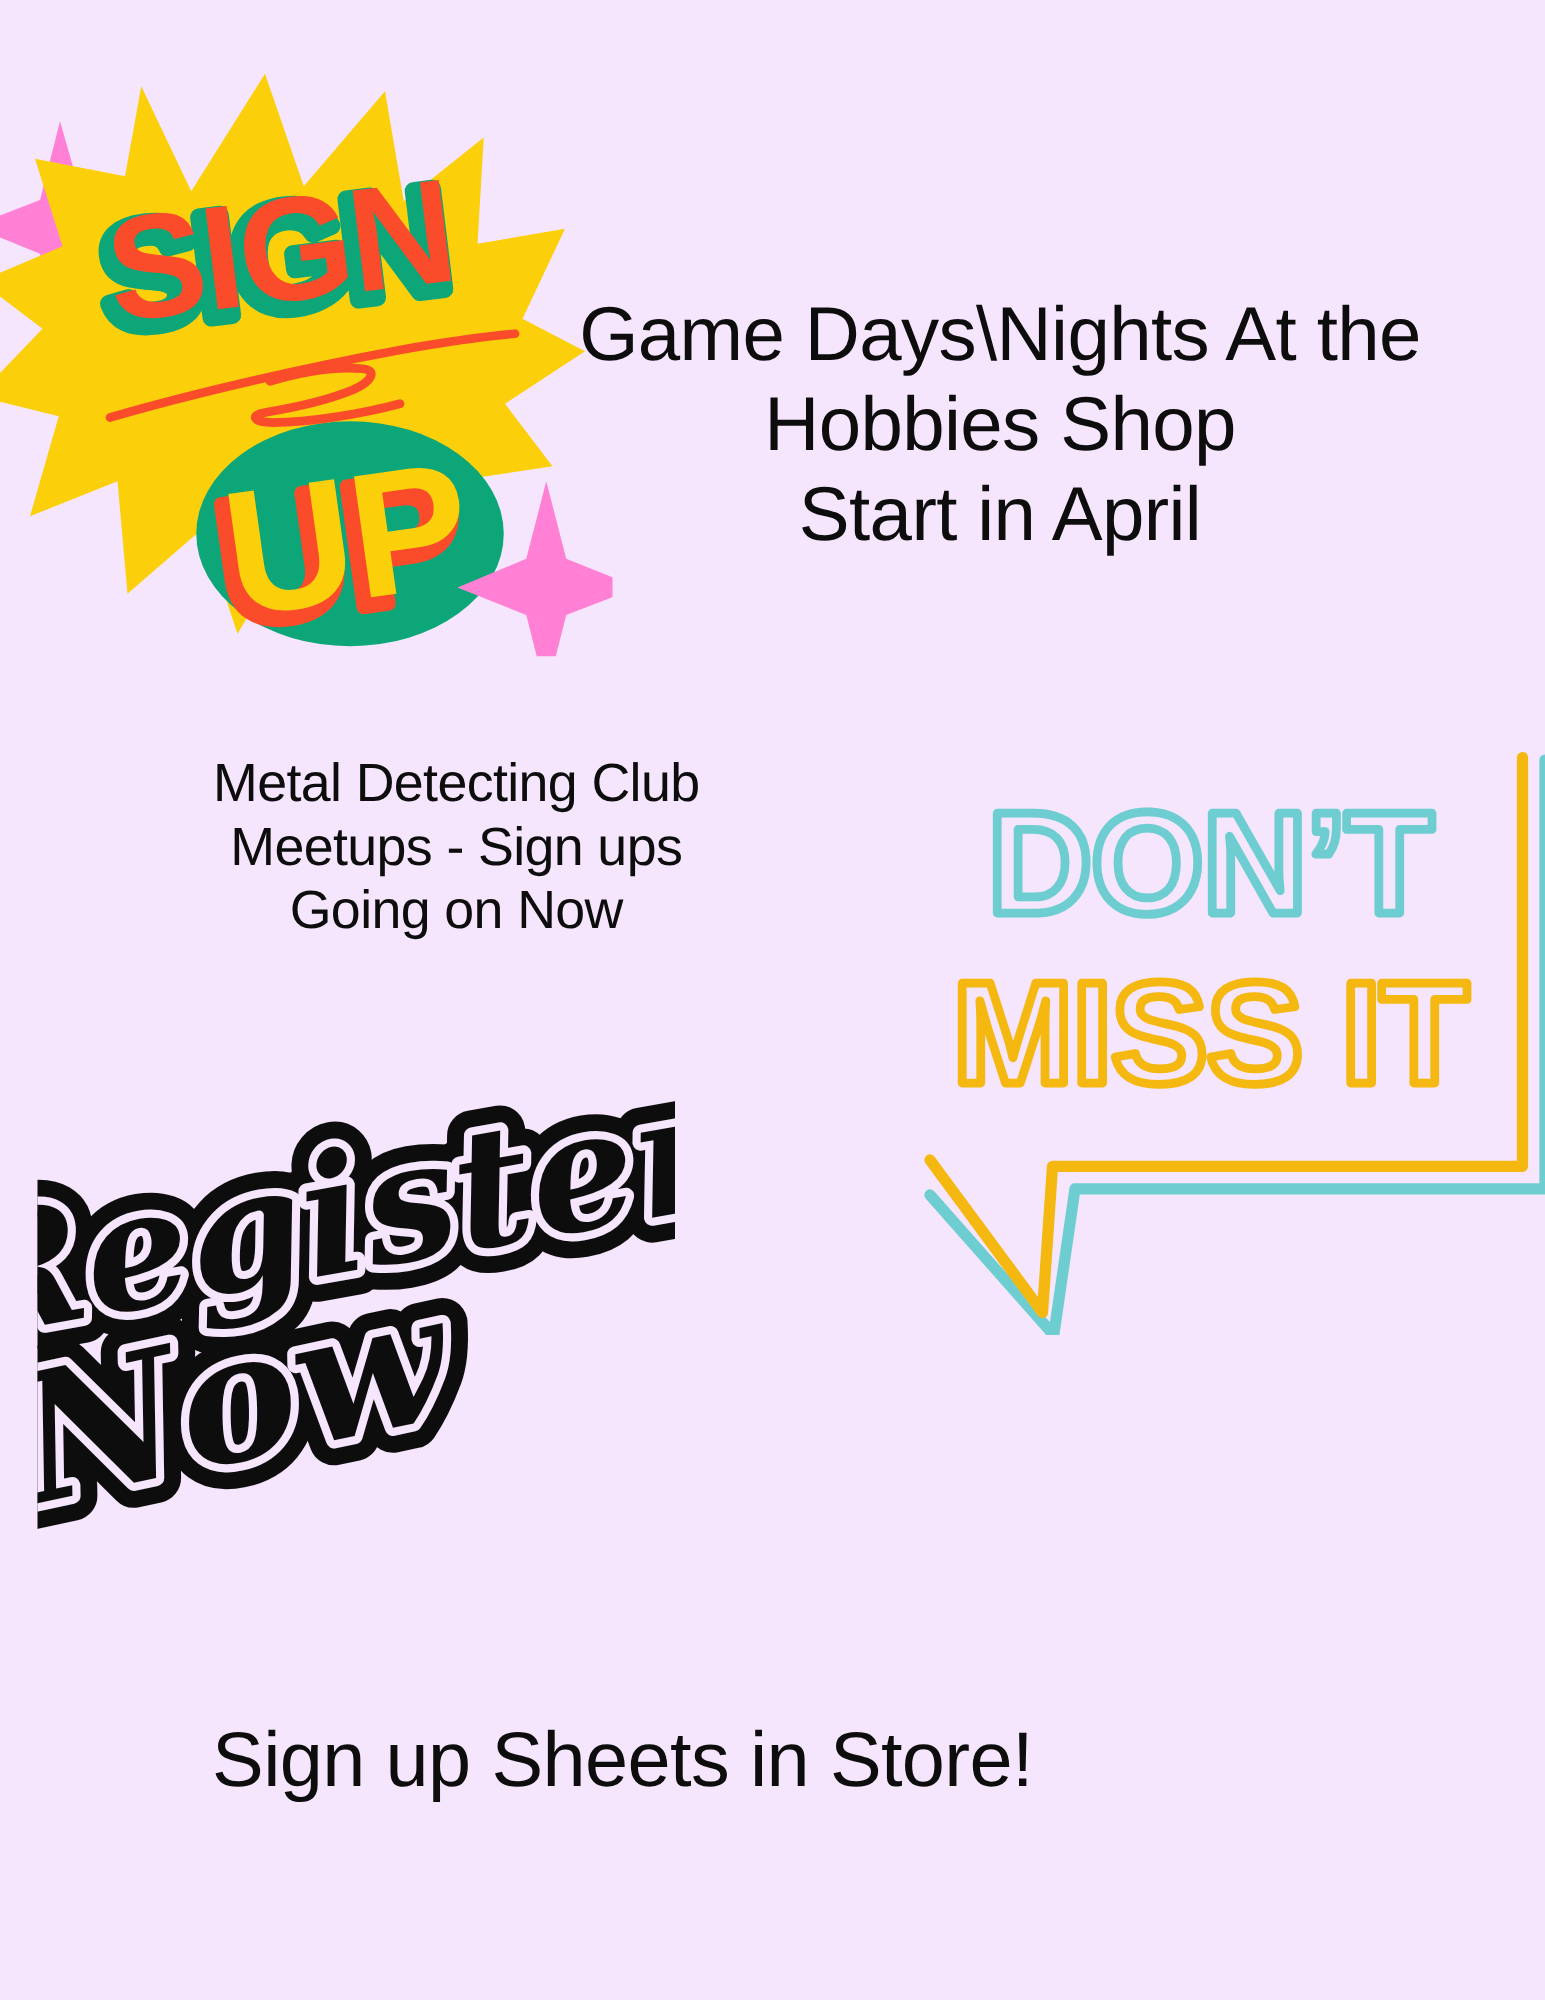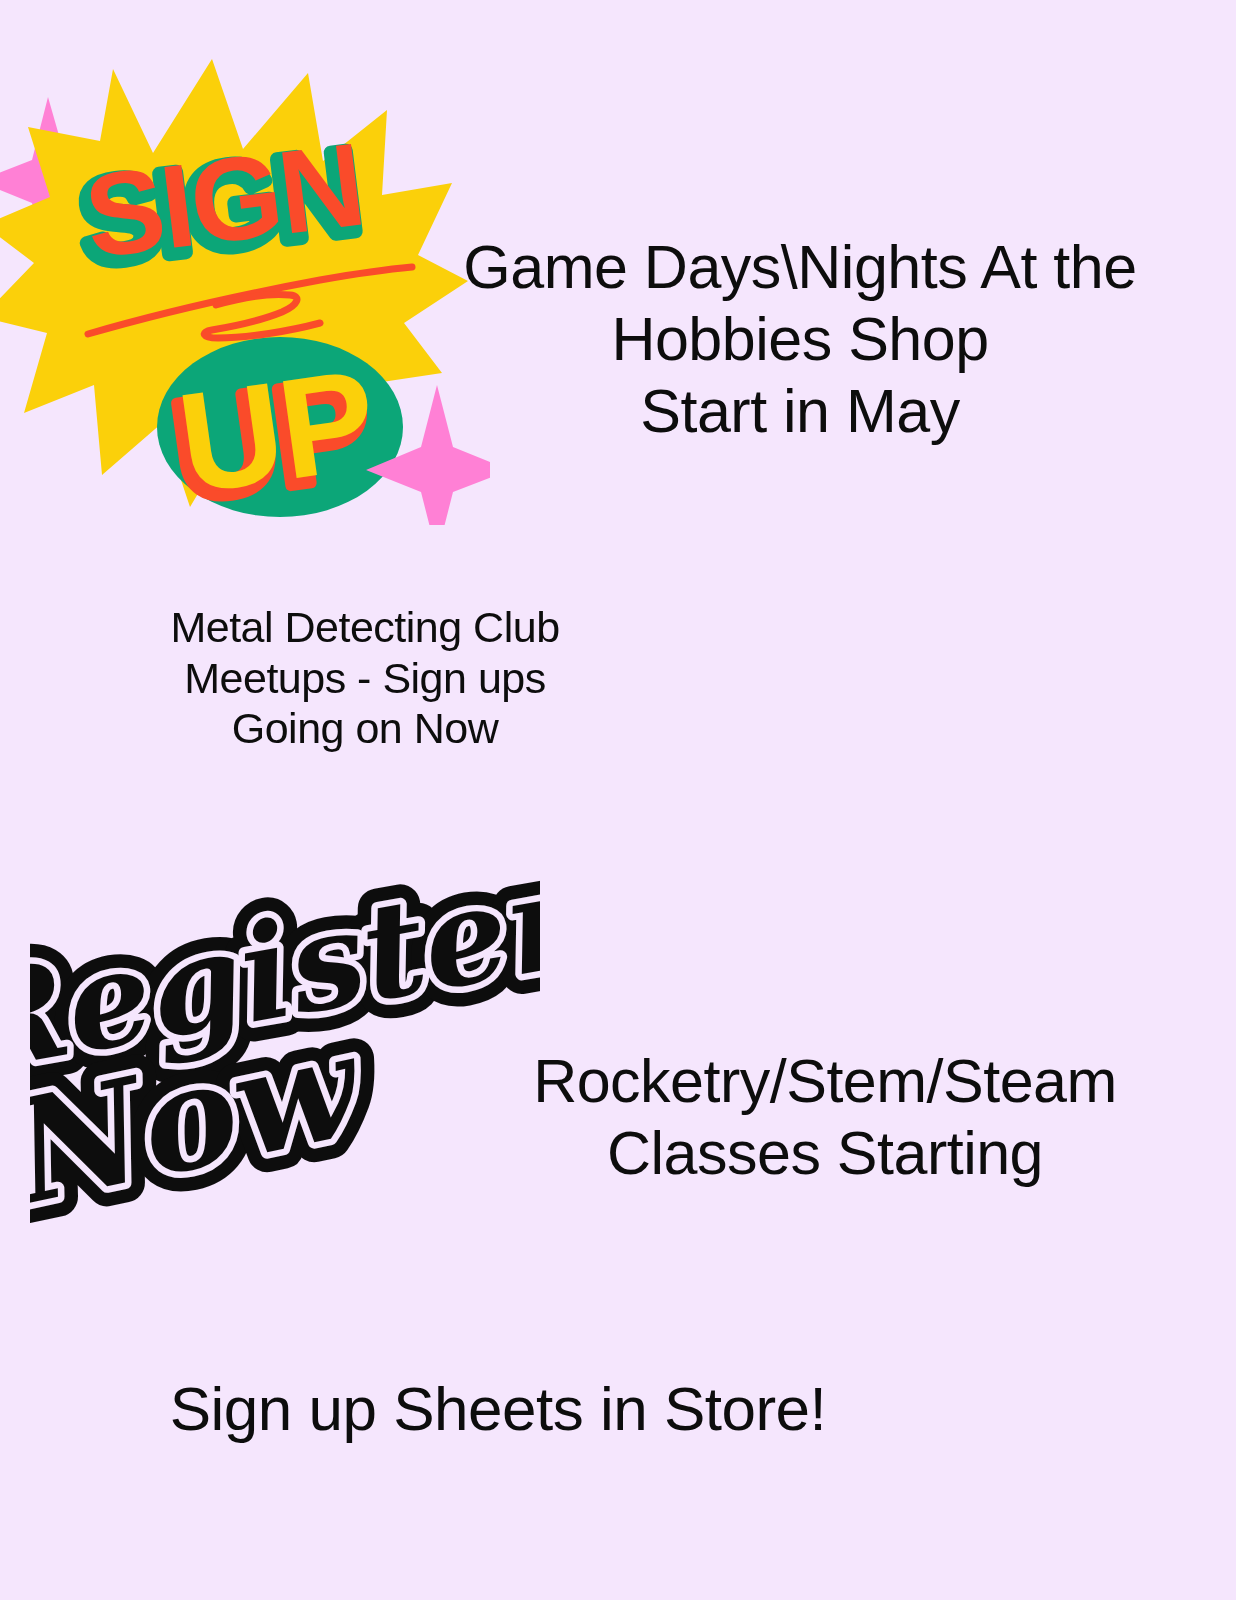"Game Days\Nights At the" div.copy { text: May -> April }
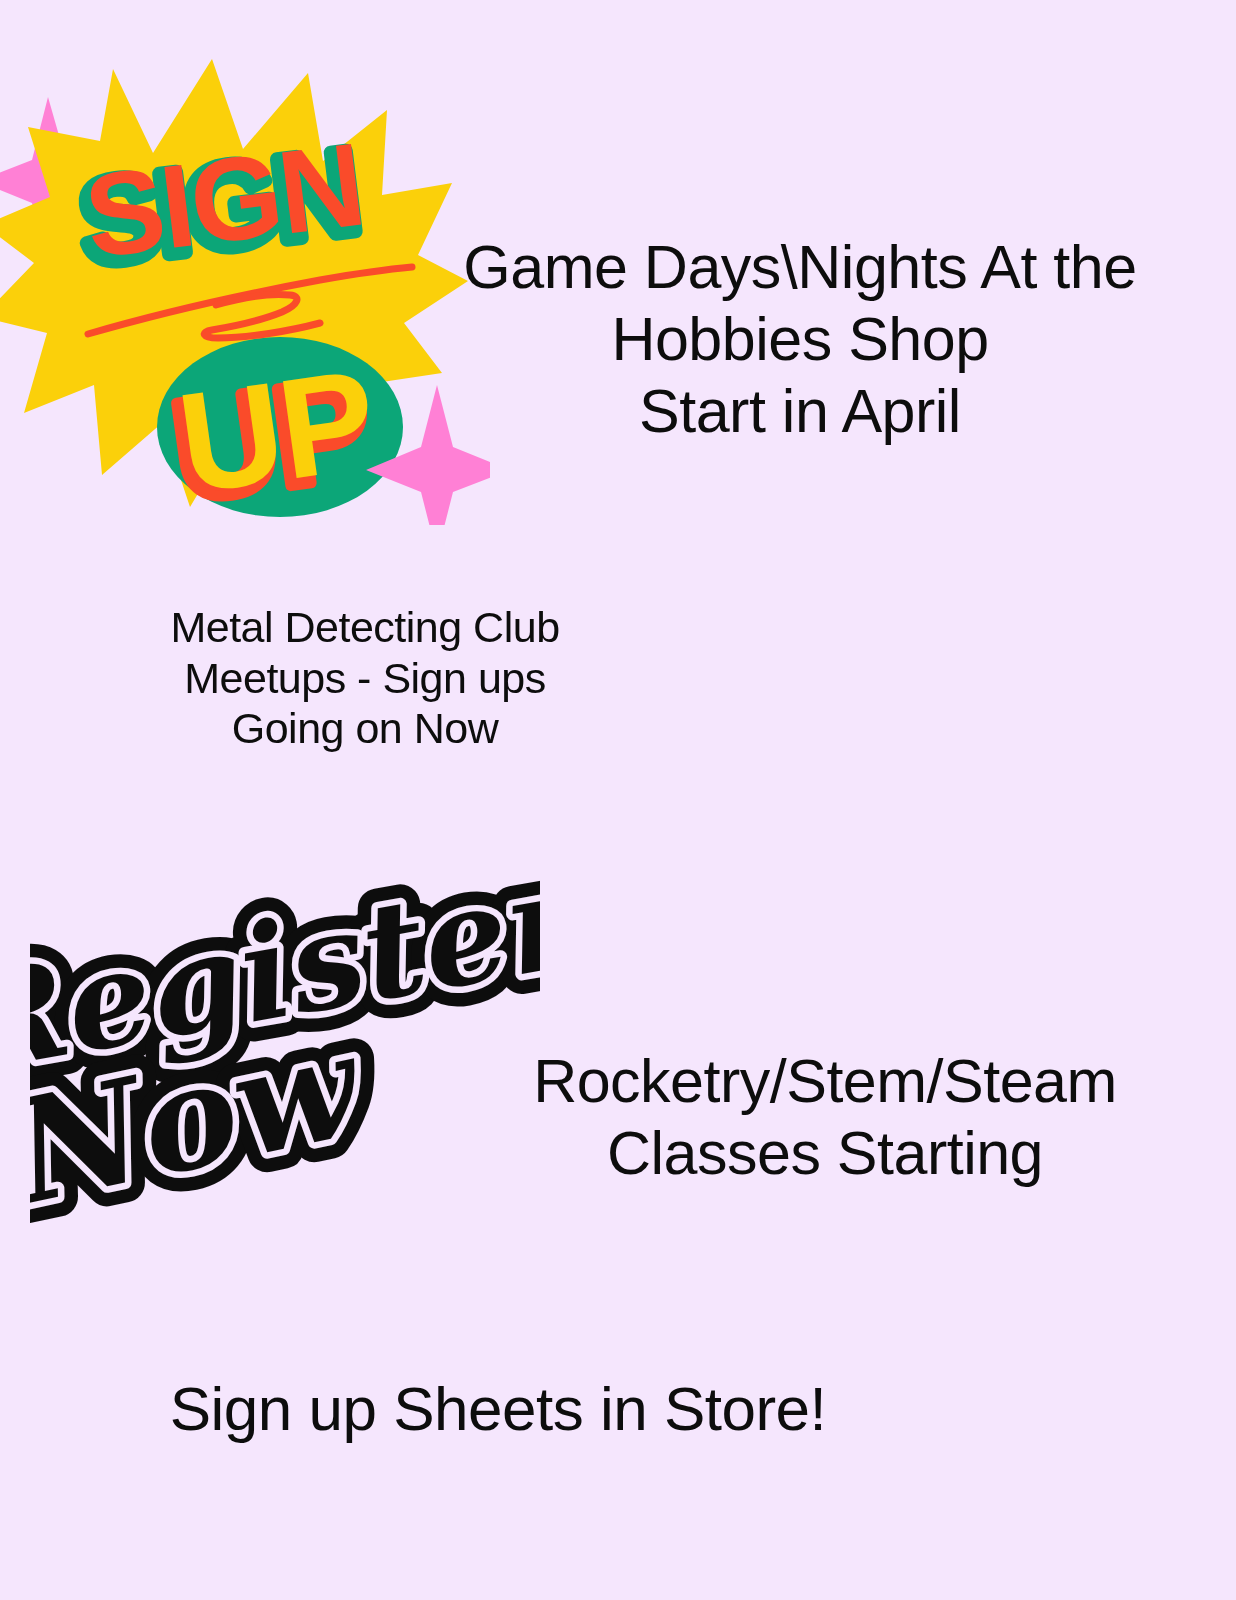"DON’T" div.layer { html: none -> <div> <svg> <g> <path></path> </g> <g> <path></path> </g> <g> <text>DON’T</text> </g> <g> <text>MISS IT</text> </g> </svg> </div> }
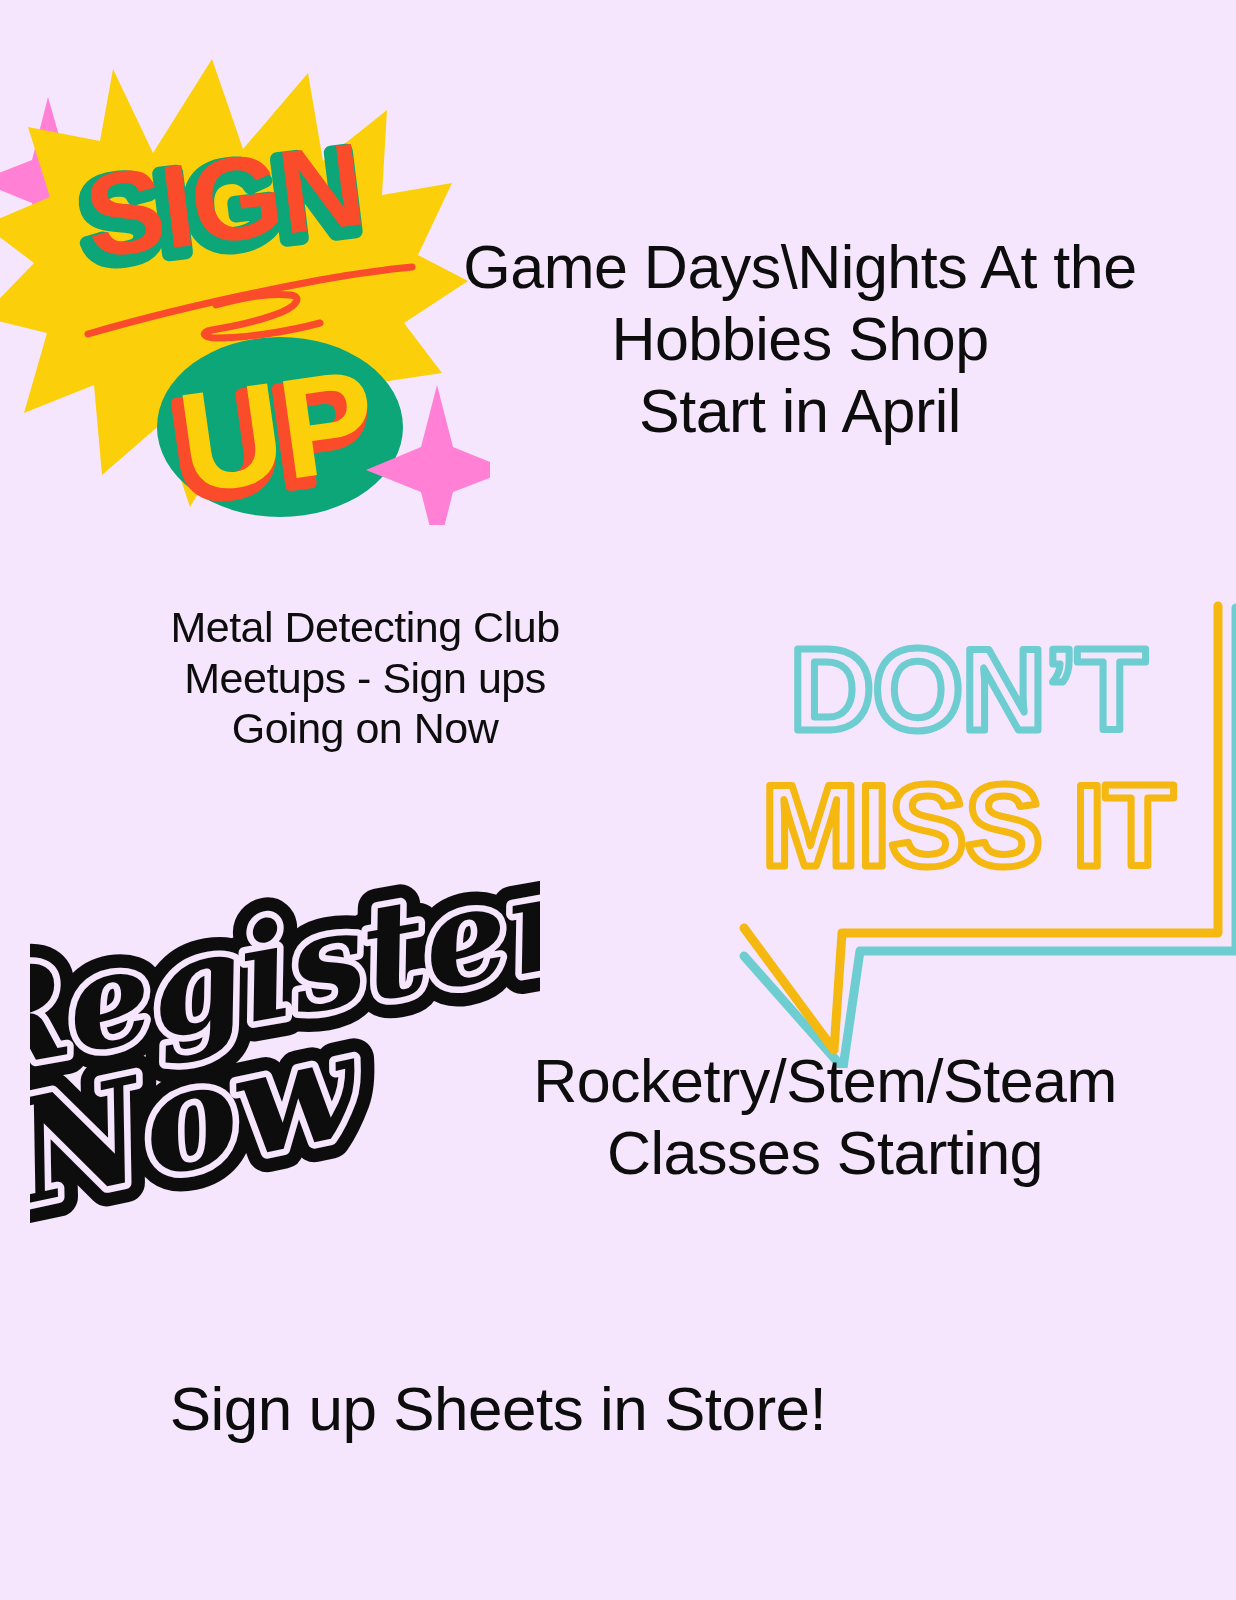"Rocketry/Stem/Steam" div.copy { html: <div>Rocketry/Stem/Steam Classes Starting</div> -> none }
